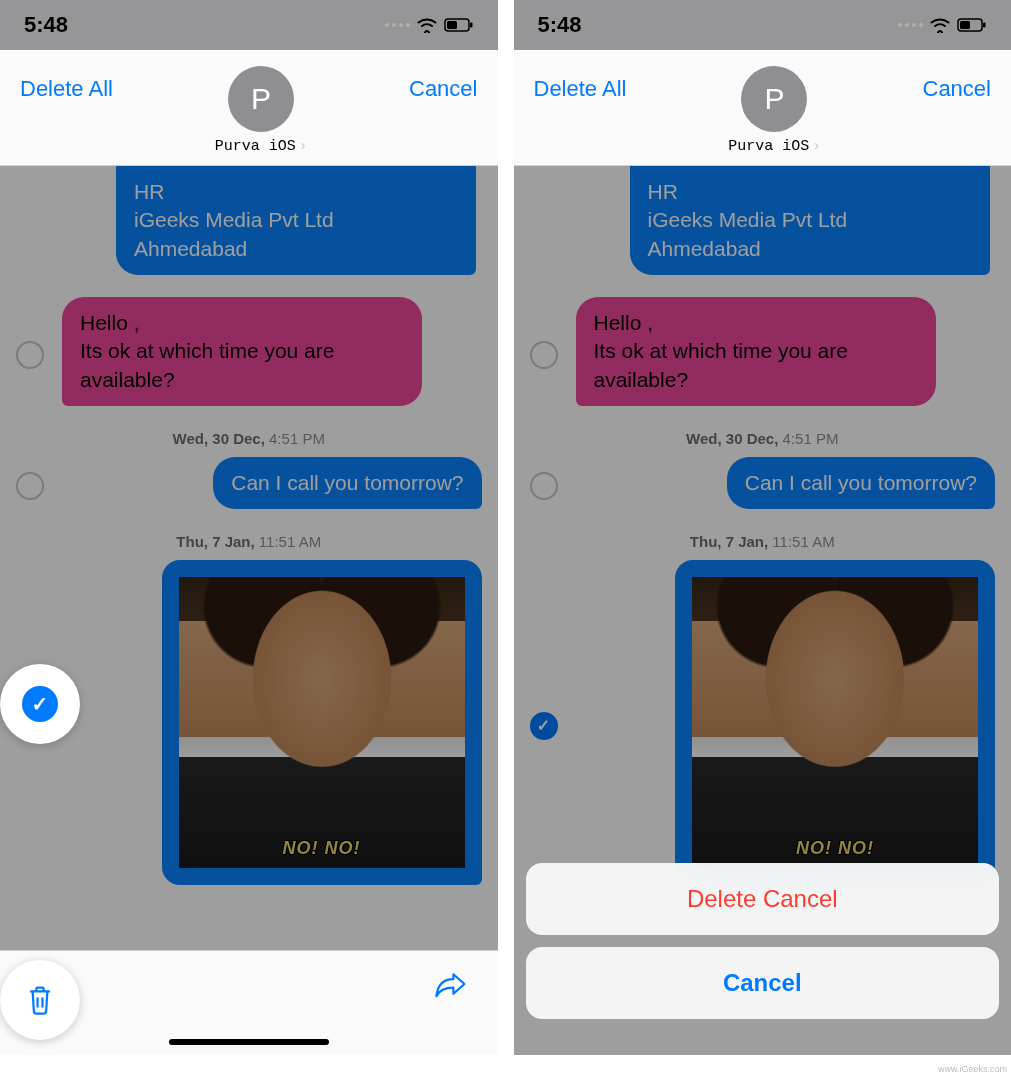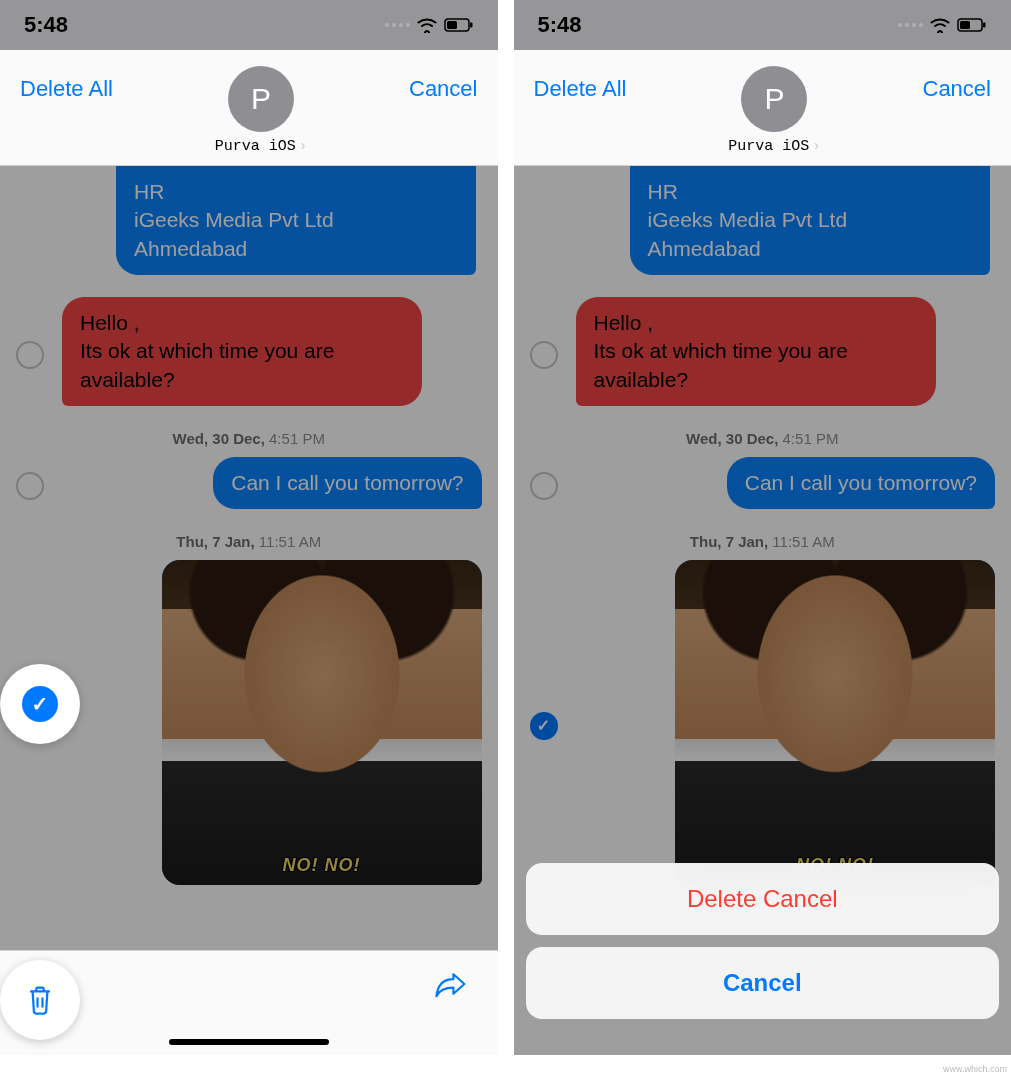"Hello ," .bubble.received { background: #ef4444 -> #ec4899 }
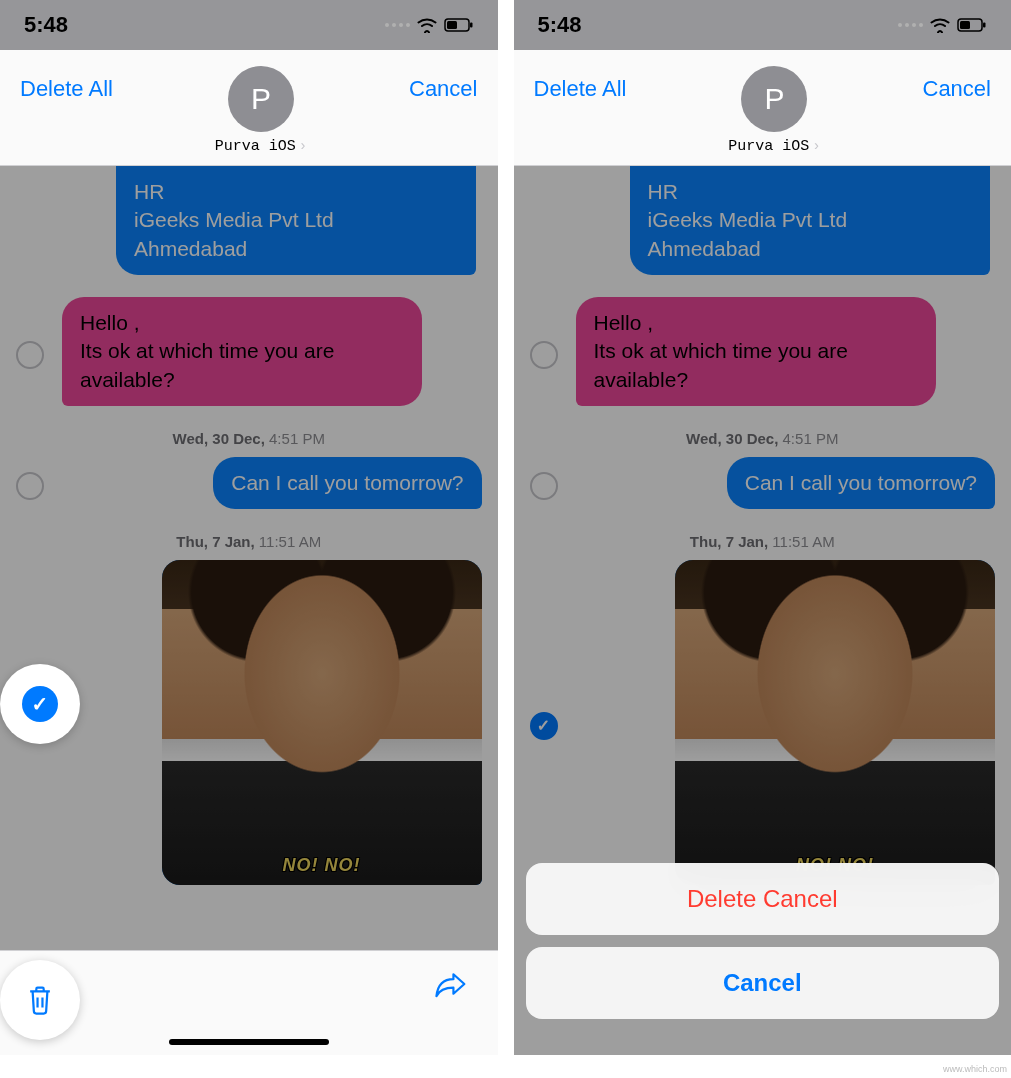"NO! NO!" .bubble.img-bubble { padding: 0 -> 17px }
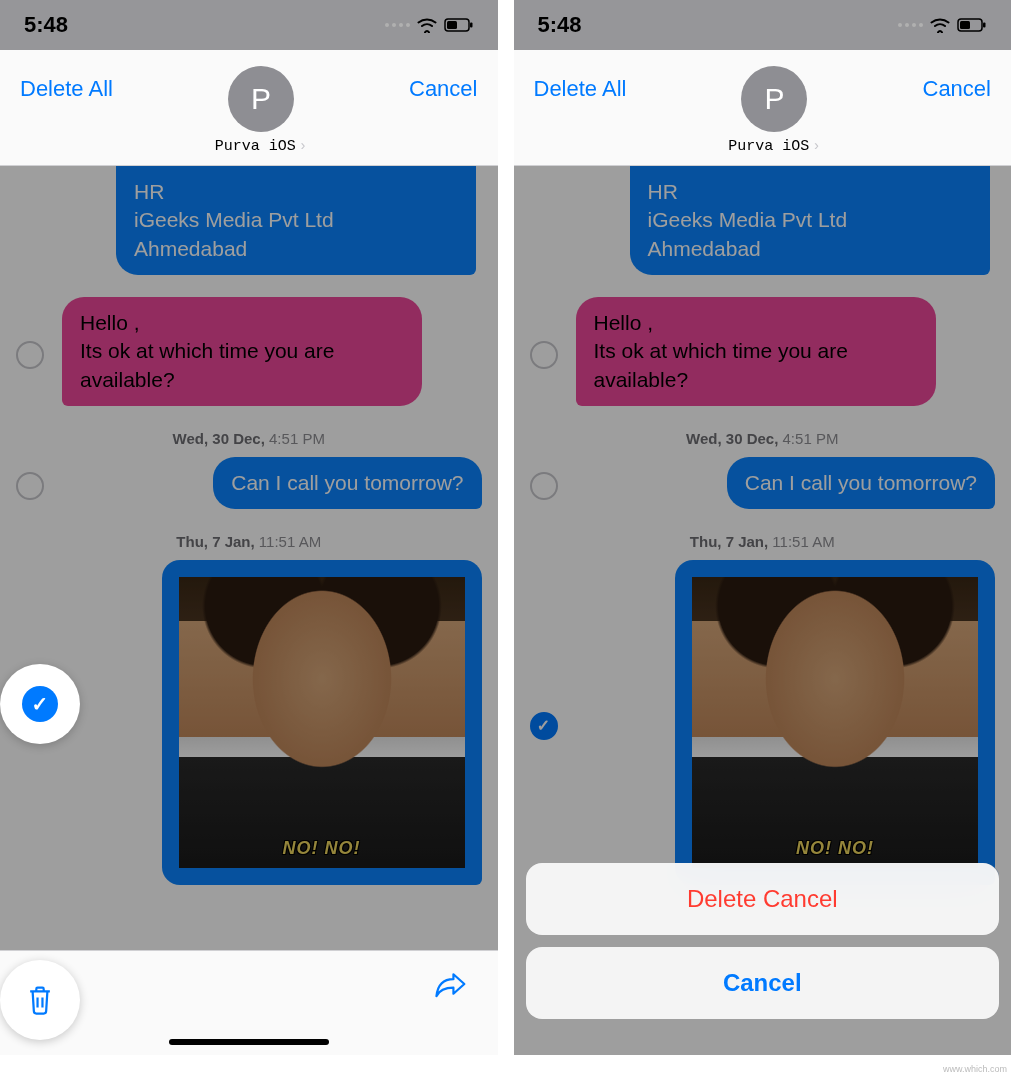"www.which.com" div.watermark { text: www.which.com -> www.iGeeks.com }
